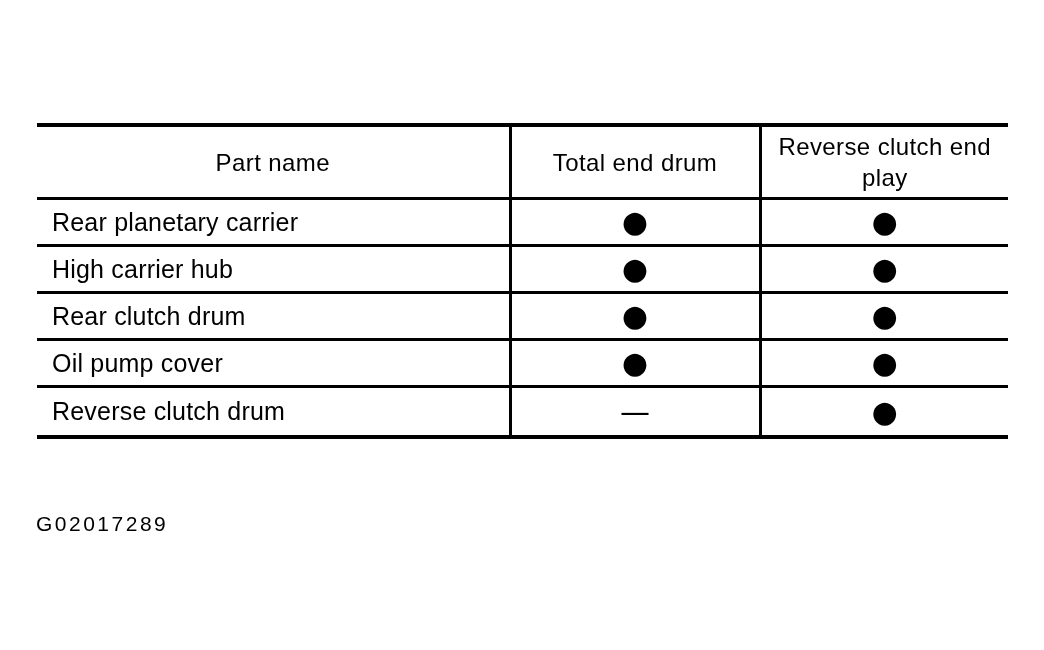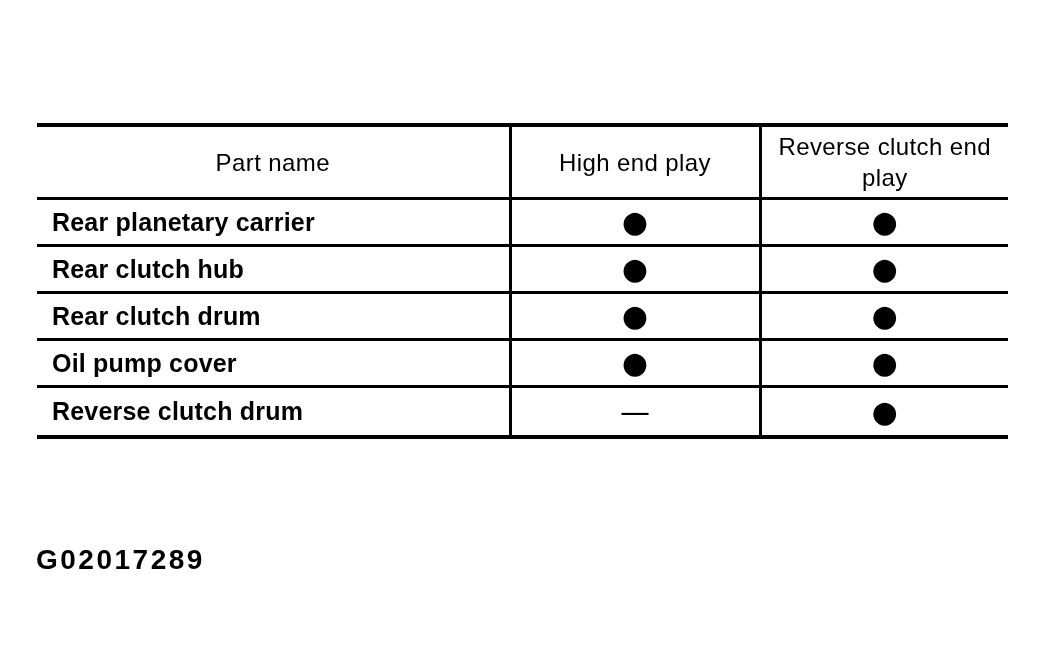"High end play" th { text: High end play -> Total end drum }
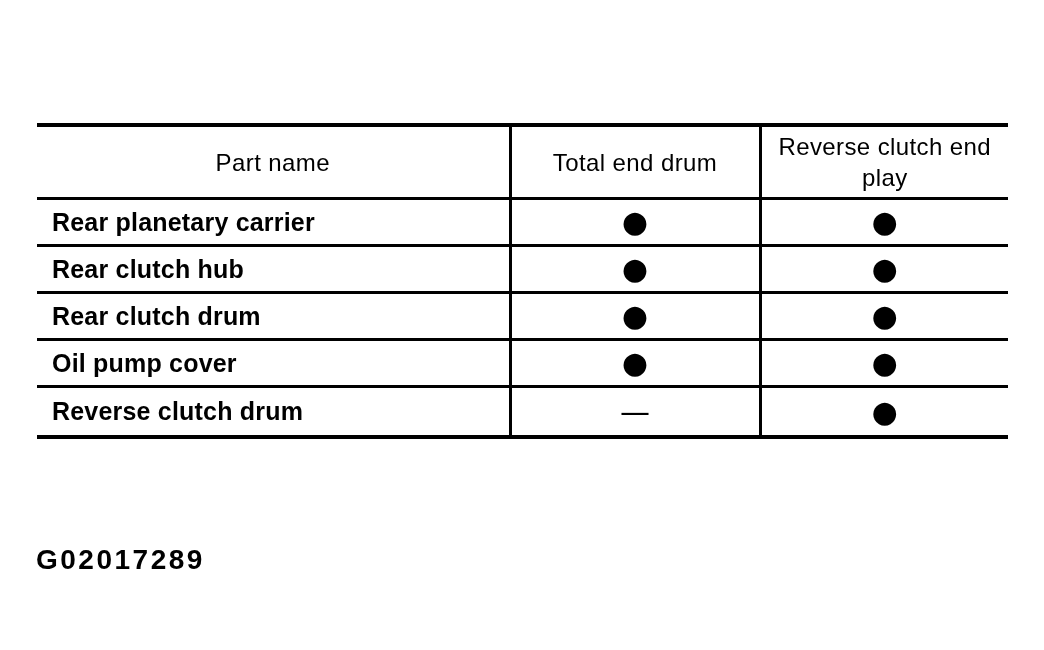"Rear planetary carrier" .parts-table td.name-cell { font-weight: bold -> none }
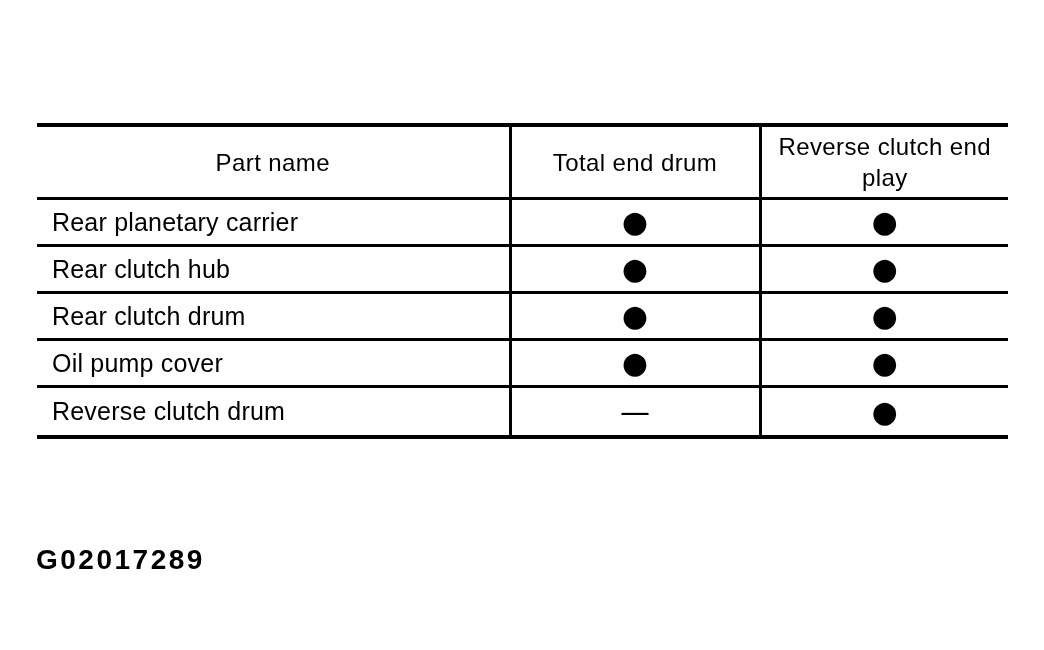"Rear clutch hub" td.name-cell { text: Rear clutch -> High carrier }
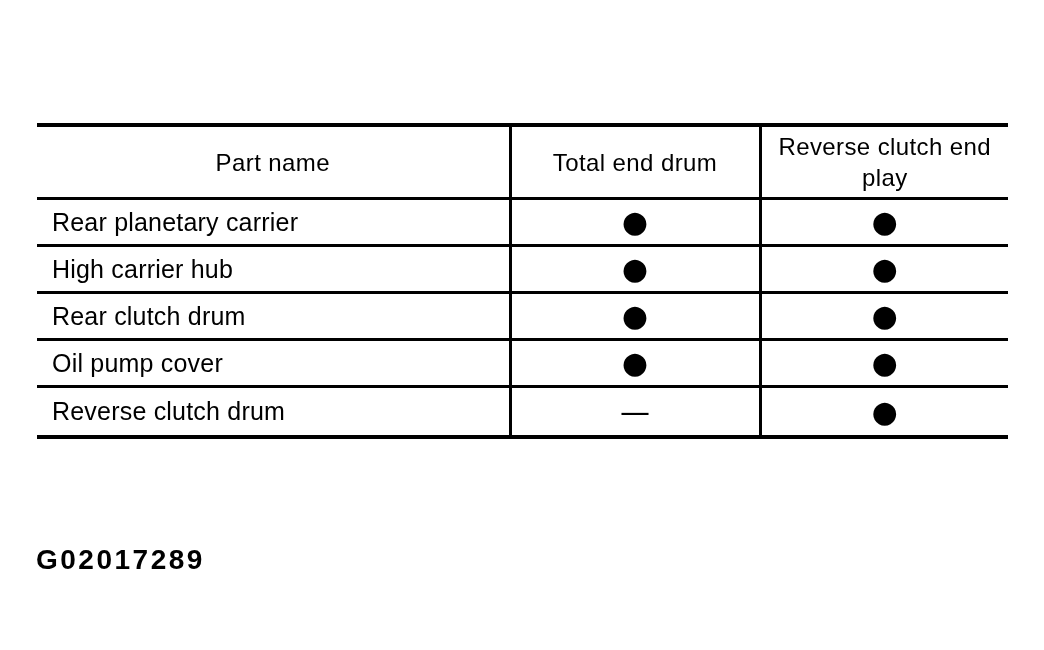"G02017289" .figure-id { font-size: 28px -> 21px; font-weight: 700 -> 400; top: 544px -> 512px }
